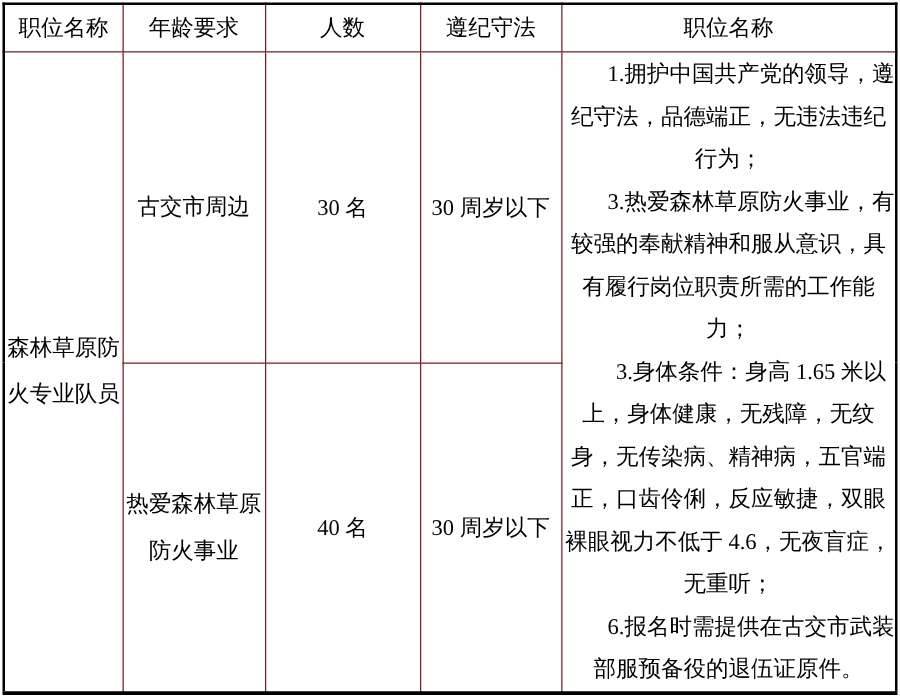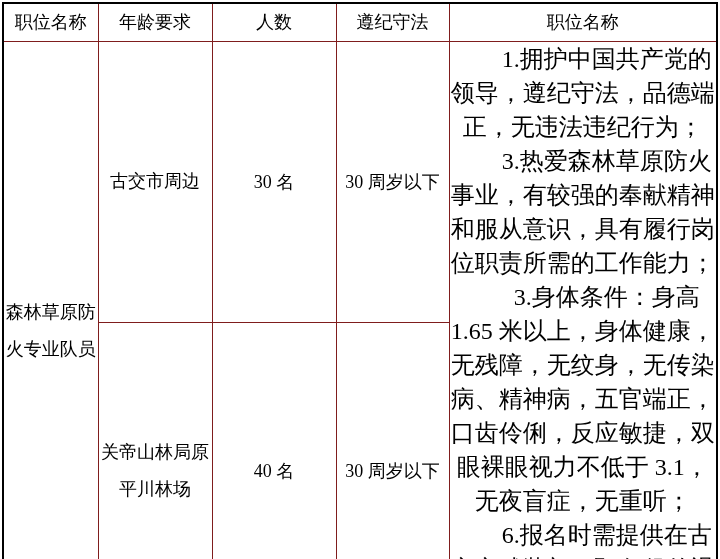"1.拥护中国共产党的领导，遵纪守法，品德端正，无违法违纪行为；" td.requirements-cell p { font-size: 24px -> 18px }
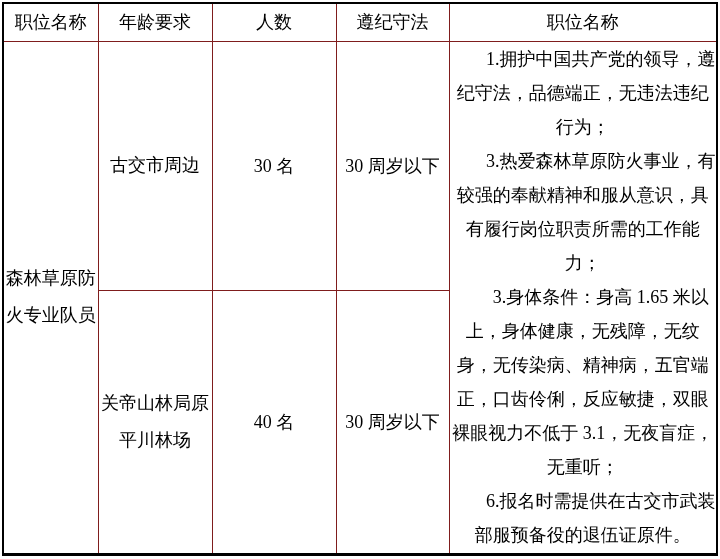"3.身体条件：身高 1.65" p { text: 3.1 -> 4.6 }
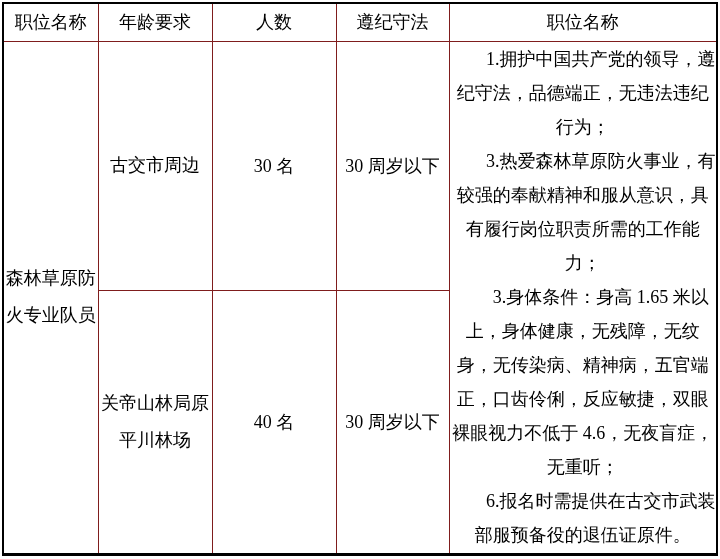"关帝山林局原平川林场" td.location-cell { text: 关帝山林局原平川林场 -> 热爱森林草原防火事业 }
